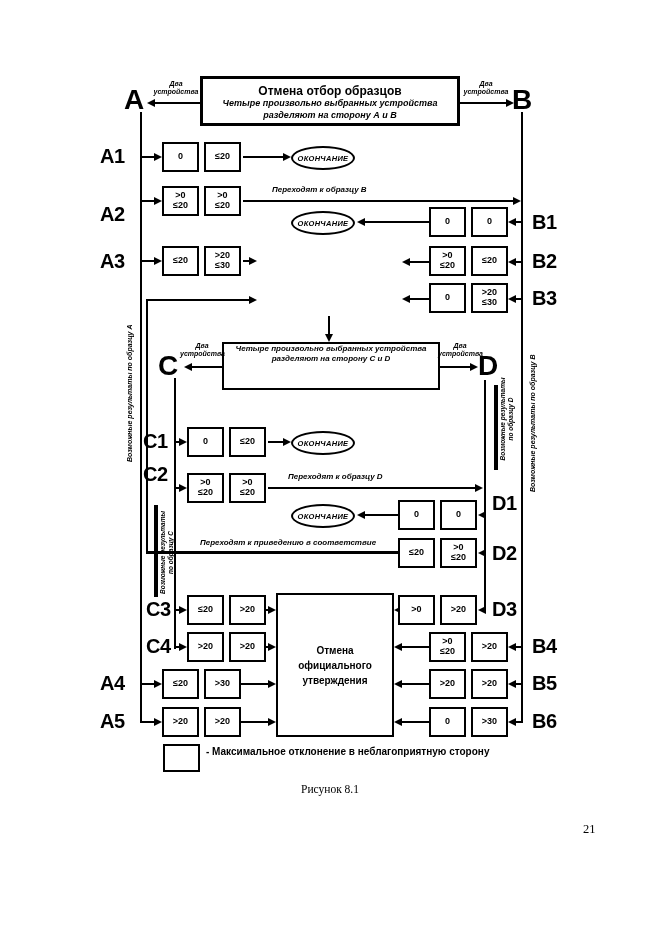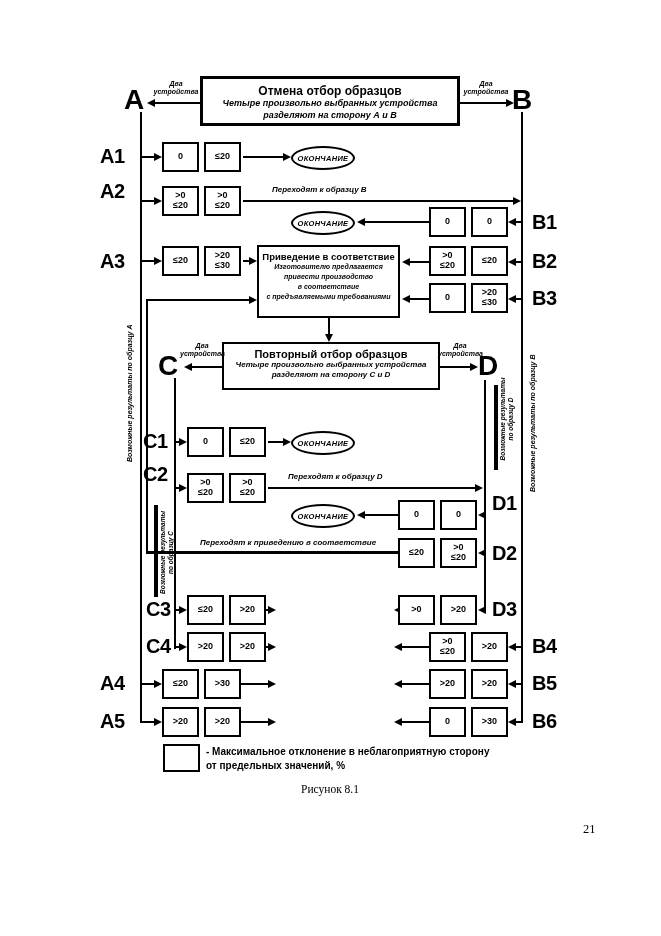"А2" div.lbl { top: 180px -> 203px }
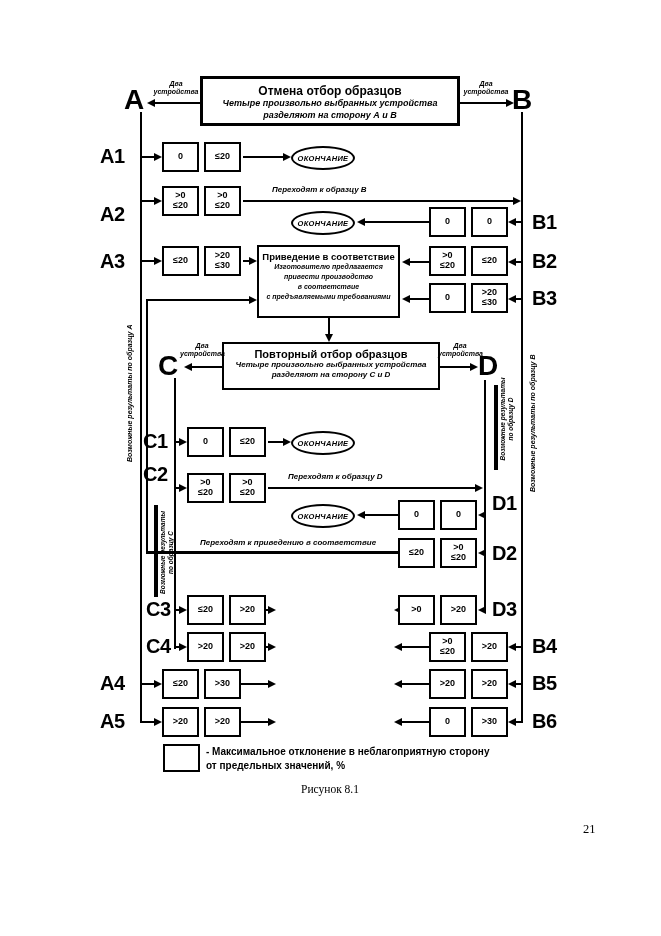"Приведение в соответствие" div.obox { html: <div> <div>Приведение в соответствие</div> <div>Изготовителю предлагается</div> <div>привести производство</div> <div>в соответствие</div> <div>с предъявляемыми требованиями</div> </div> -> none }
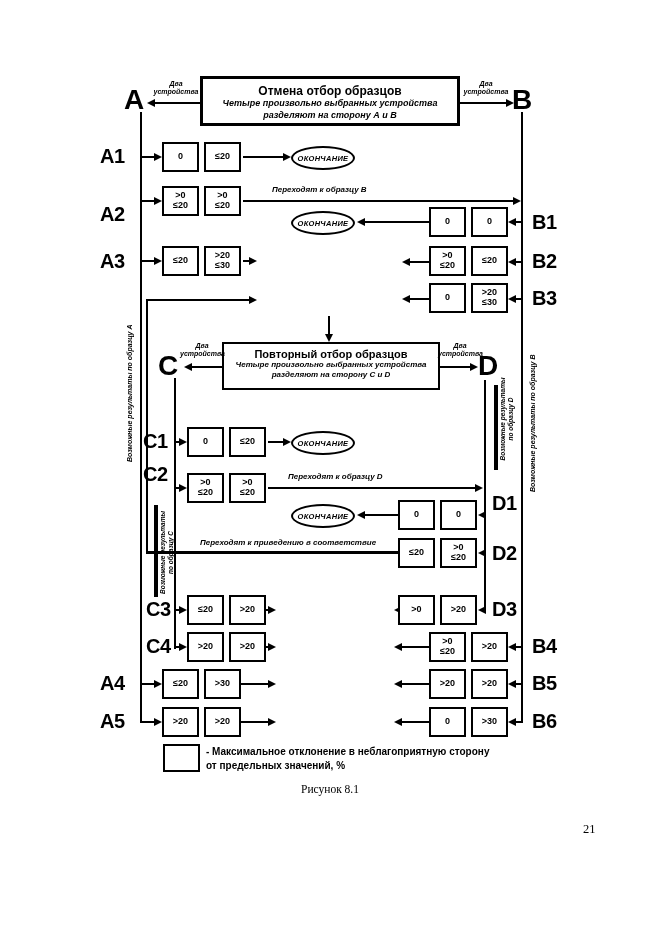"Повторный отбор образцов" div.t3 { html: <div>Повторный отбор образцов</div> -> none }
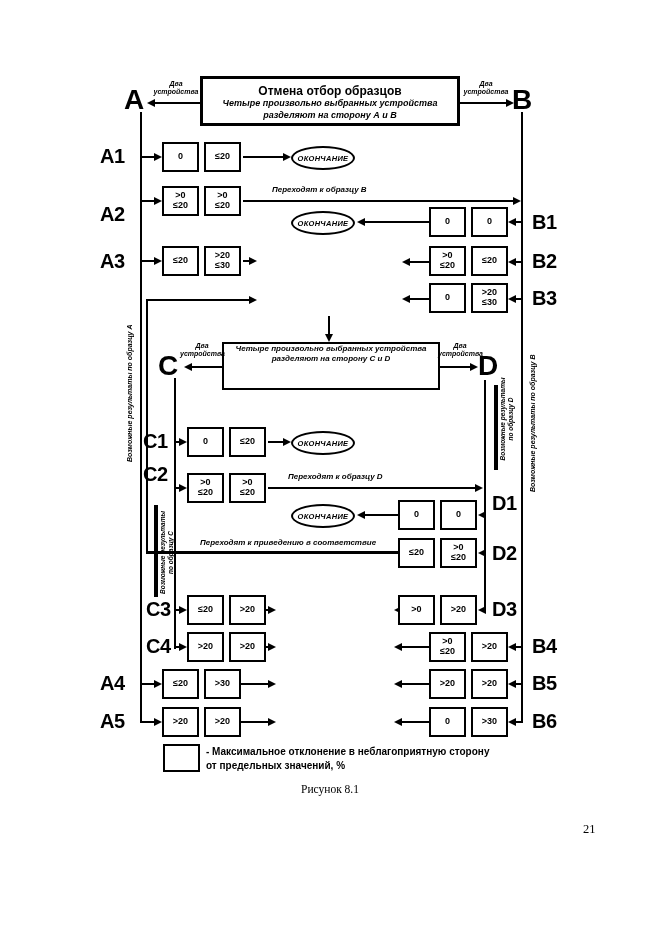"Отмена" div.obox { html: none -> <div> <div>Отмена</div> <div>официального</div> <div>утверждения</div> </div> }
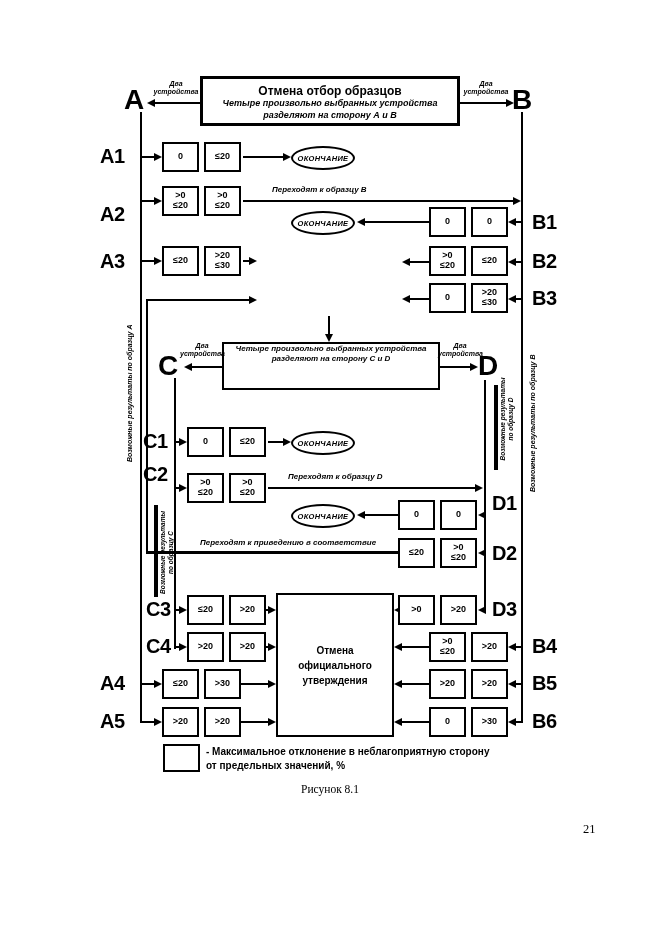"от предельных значений, %" div { html: <div>от предельных значений, %</div> -> none }
